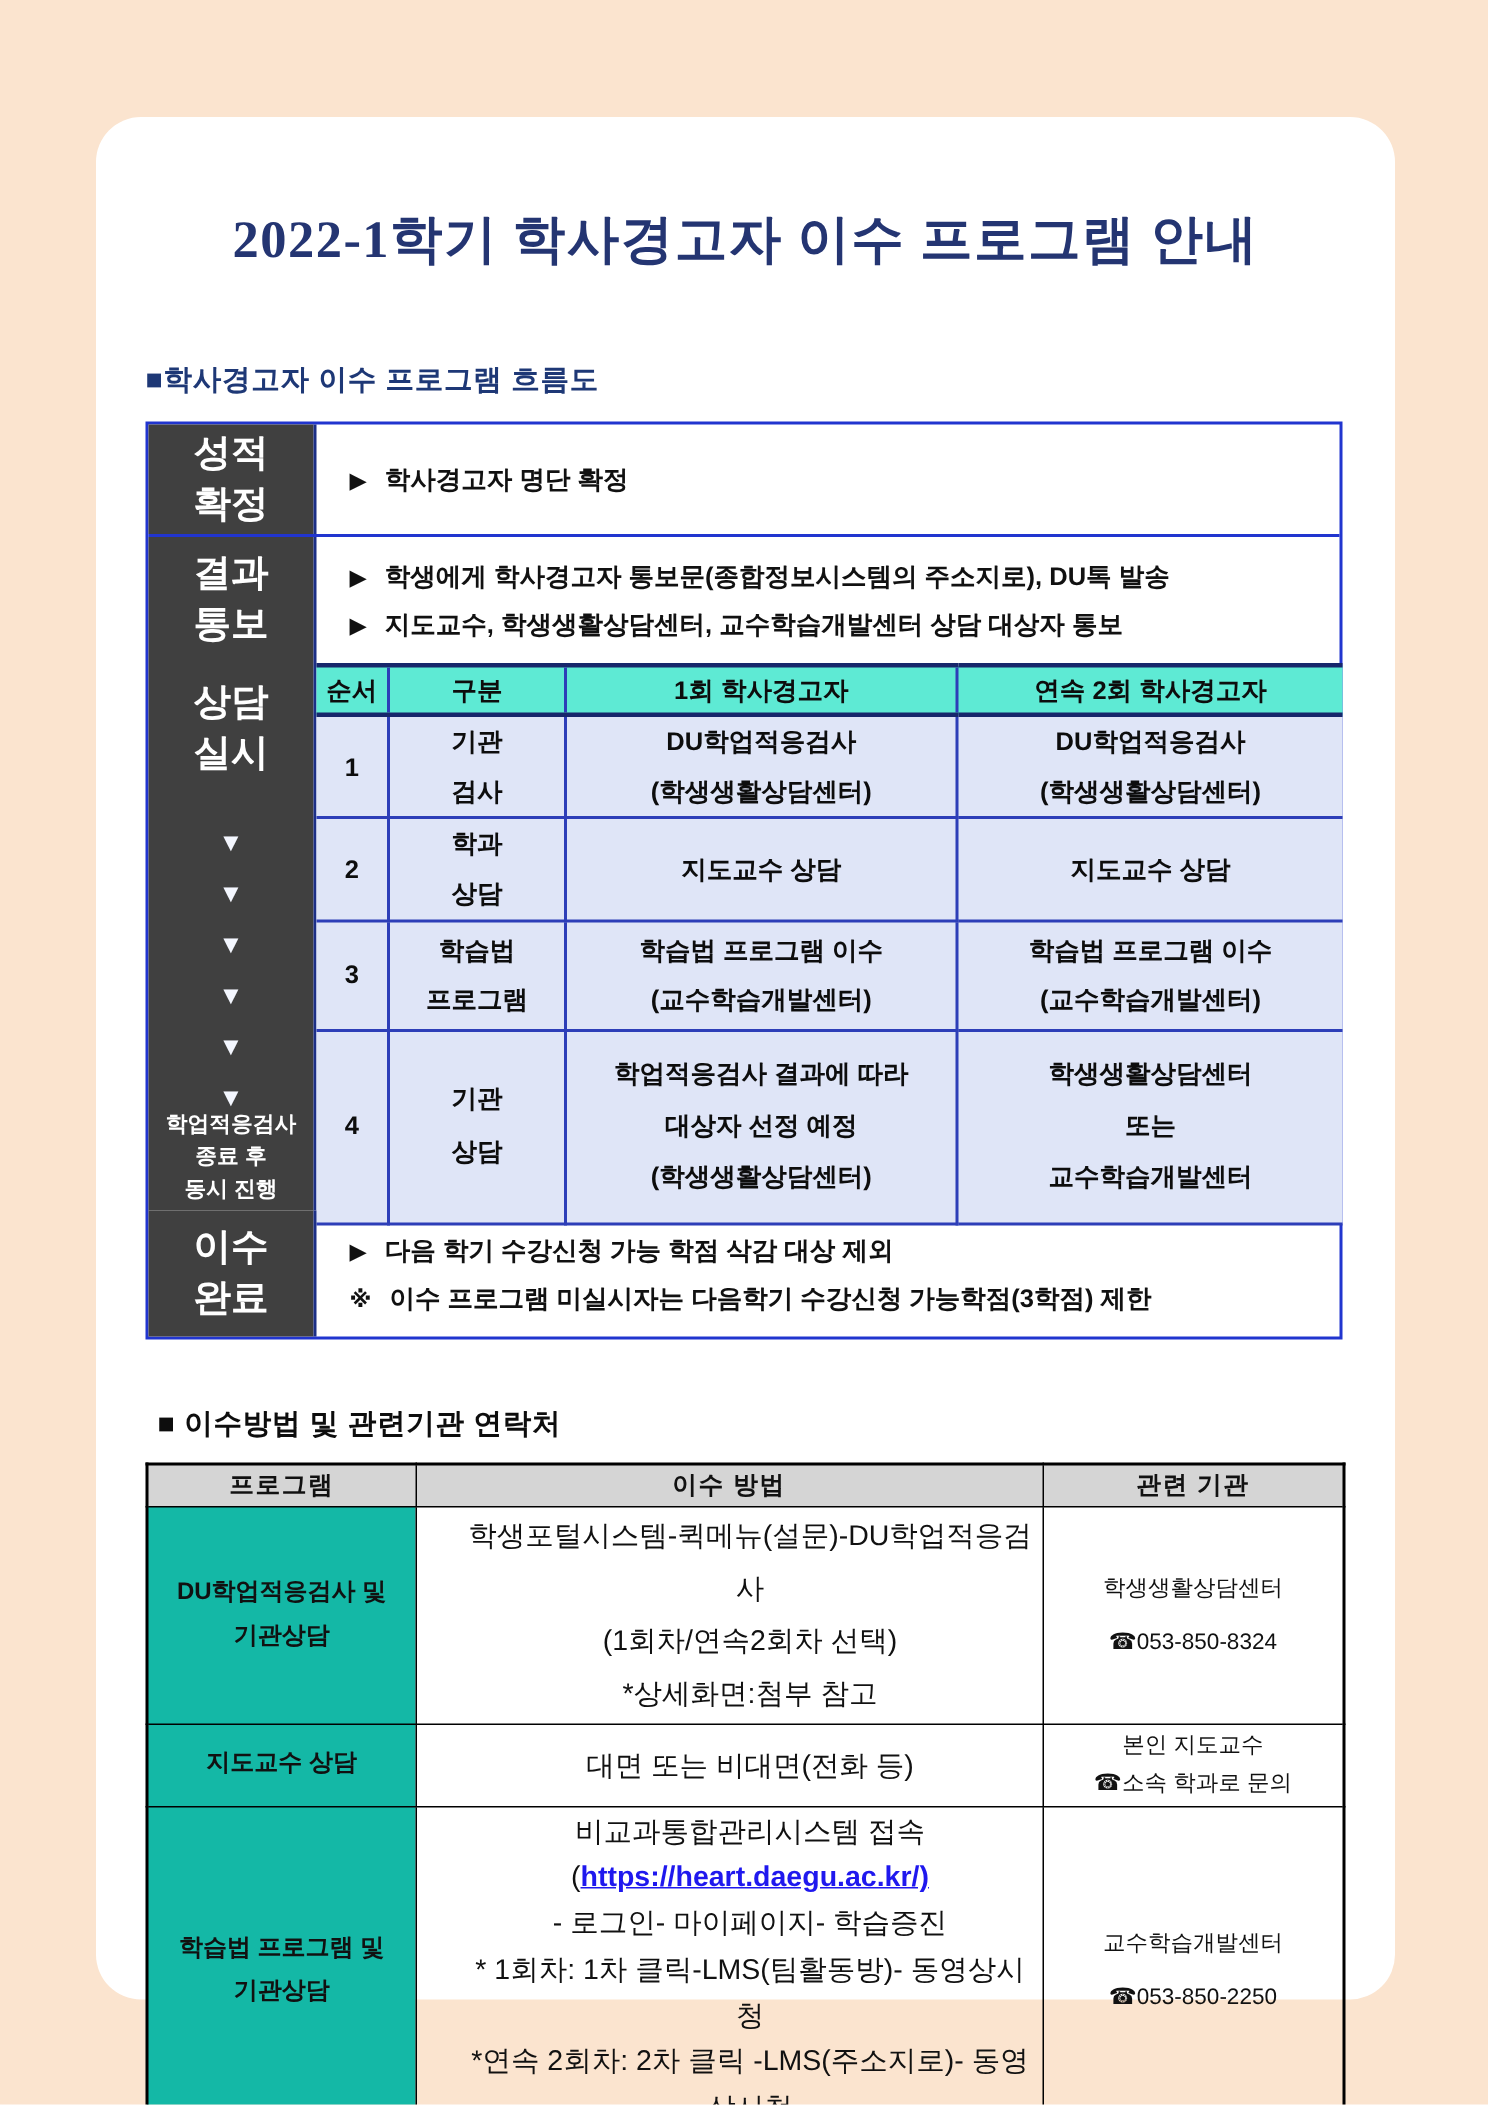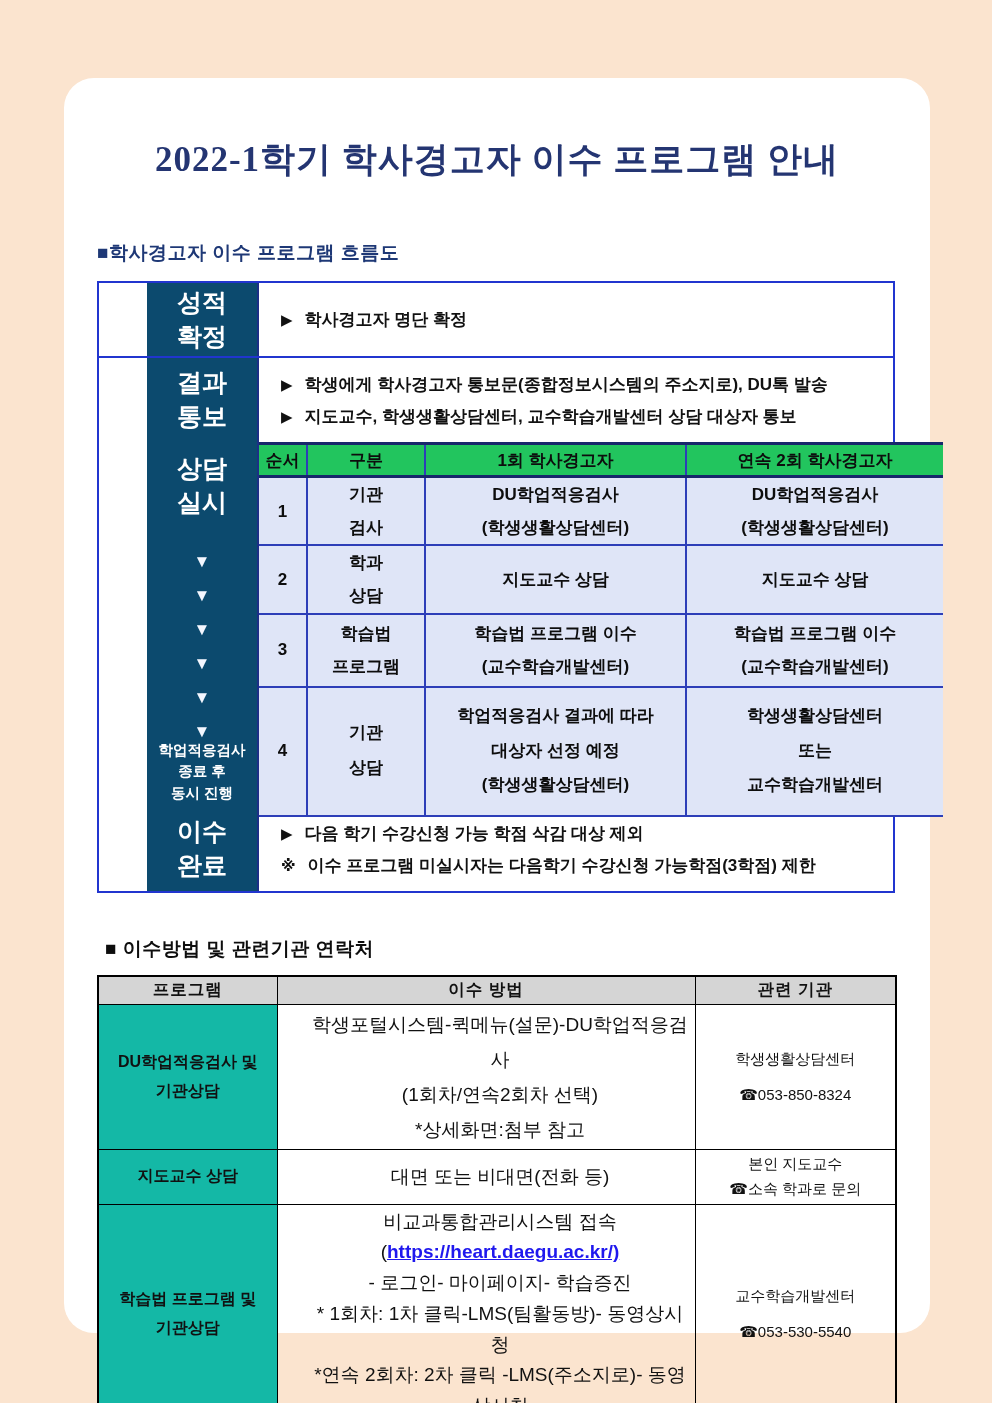"성적" .t1-side { background: #0c4a6e -> #404040; margin-left: 48px -> none }
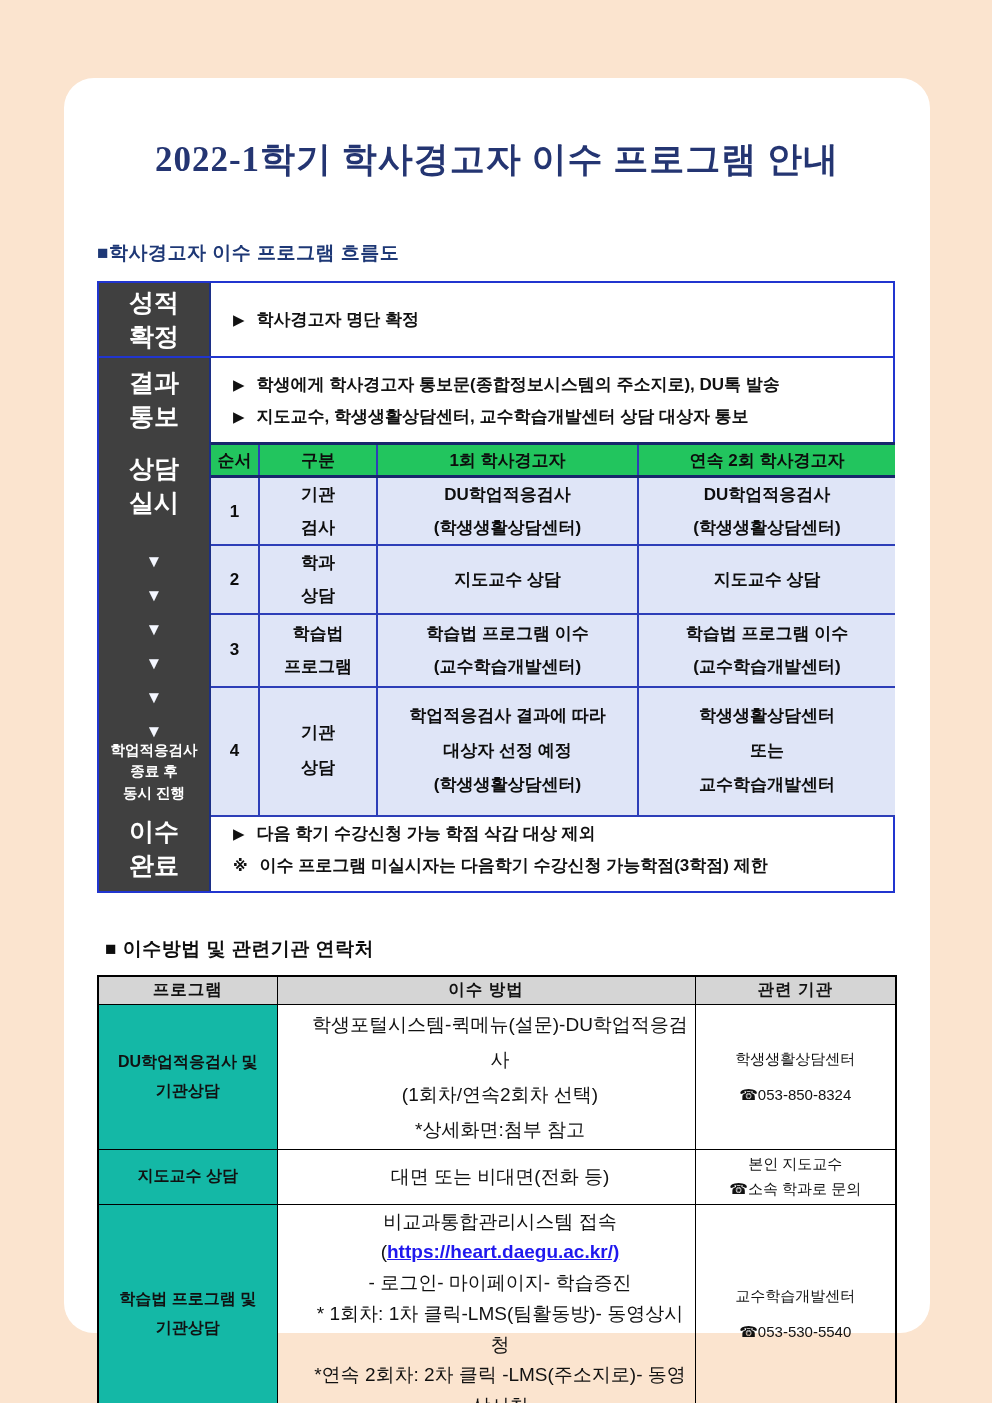"순서" .inner th { background: #22c55e -> #5eead4 }
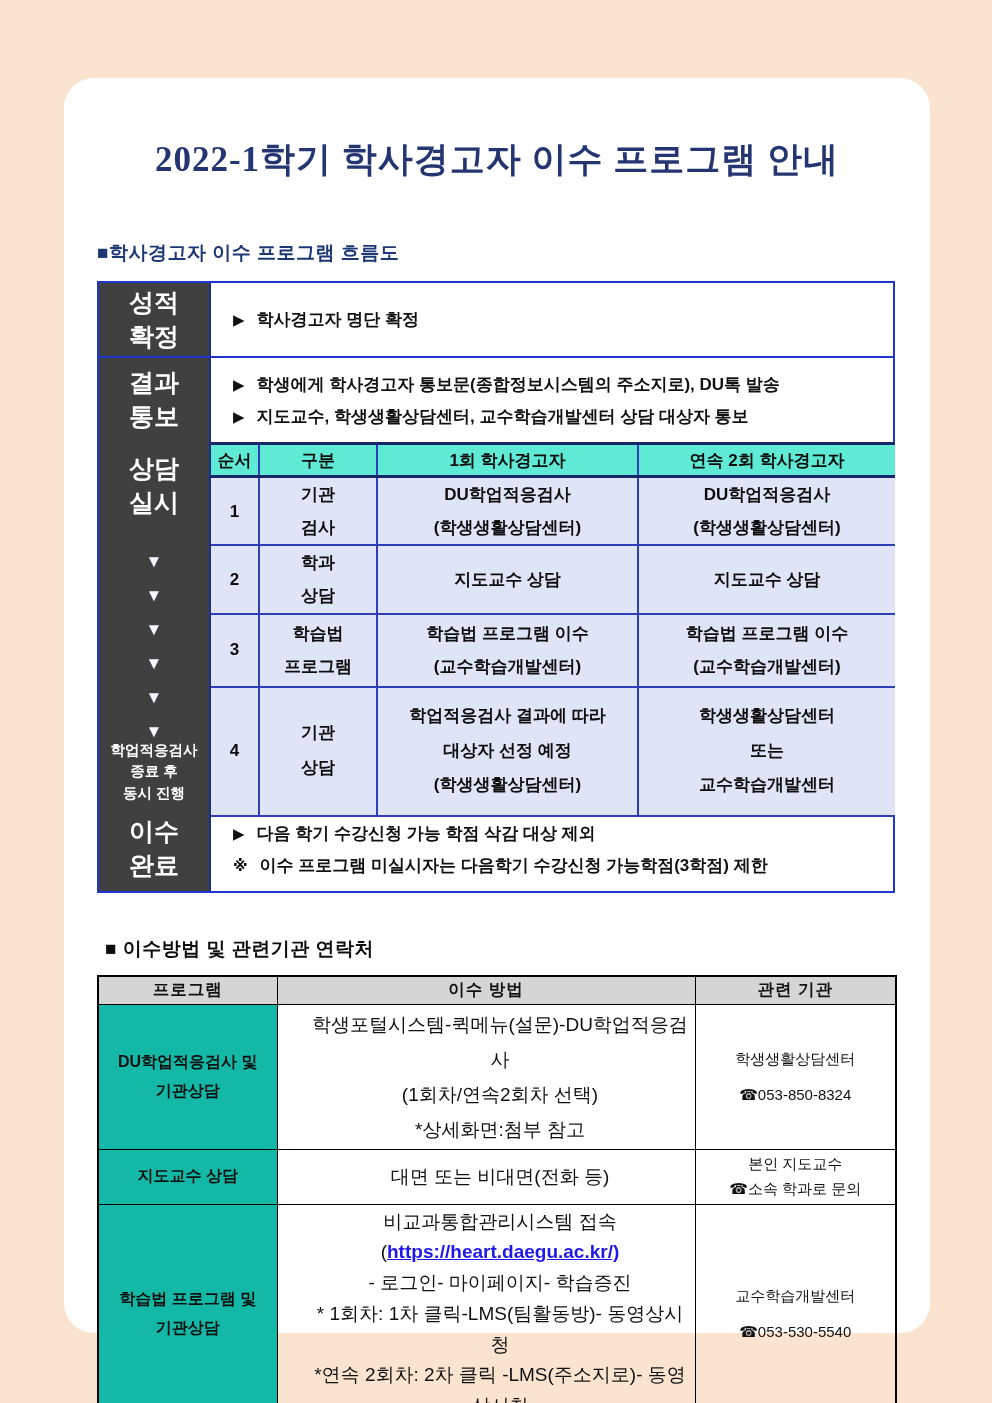"☎053-530-5540" div { text: 053-530-5540 -> 053-850-2250 }
